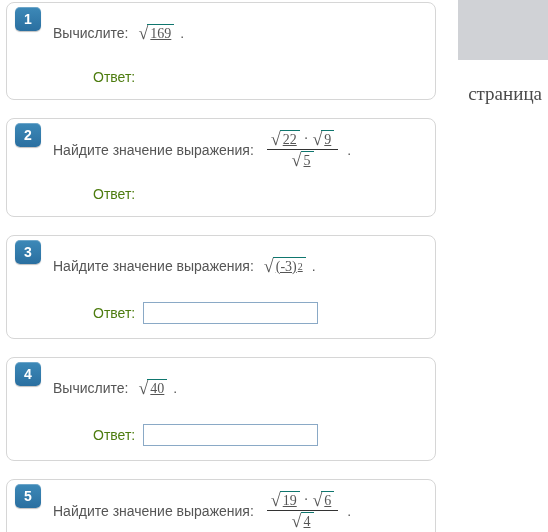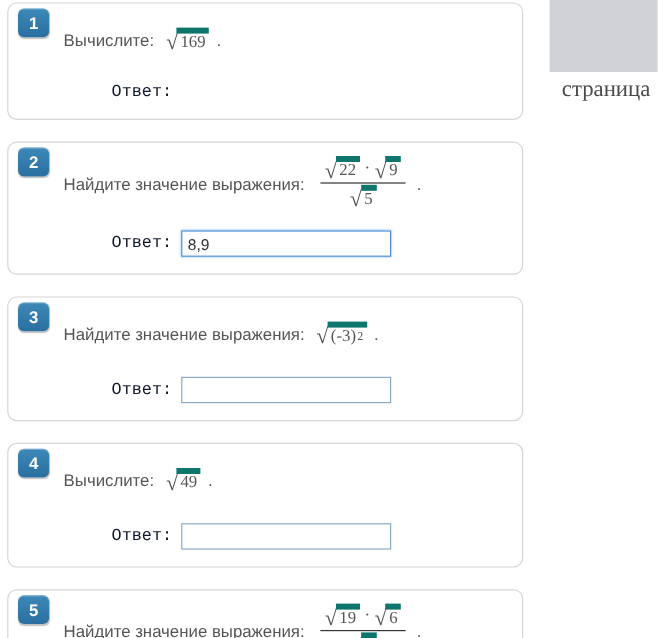"169" .sqrt .arg { border-top: 5px solid #0f766e -> 1px solid #0f766e; text-decoration: none -> underline }
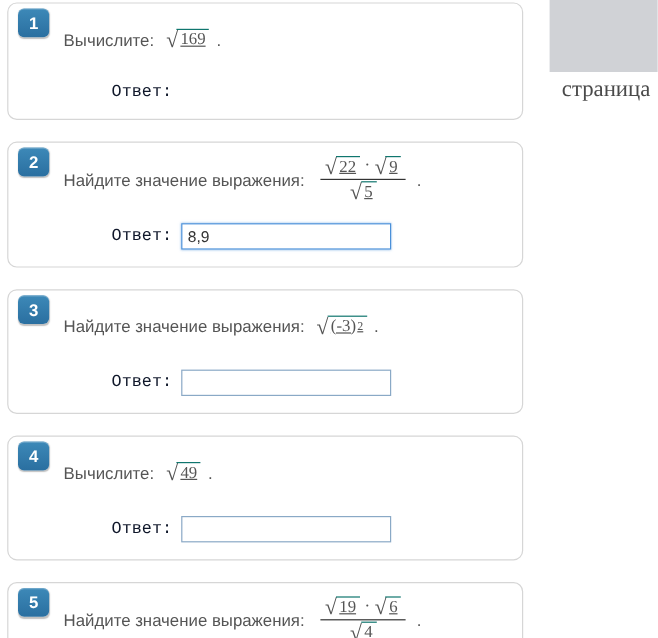"Ответ:" .ans-label { color: #0f172a -> #4d7c0f; font-family: Liberation Mono, monospace -> none }
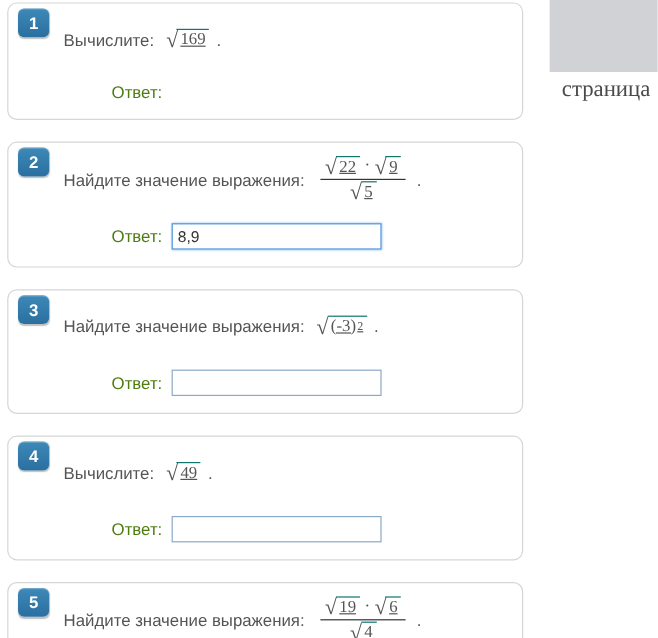"страница" .bg-text { top: 64px -> 83px }
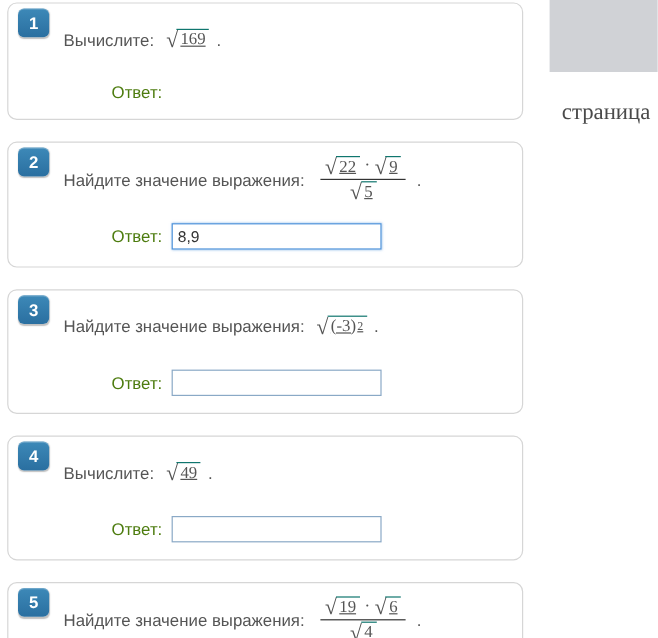"8,9" input.ans-input { html: <input> -> none }
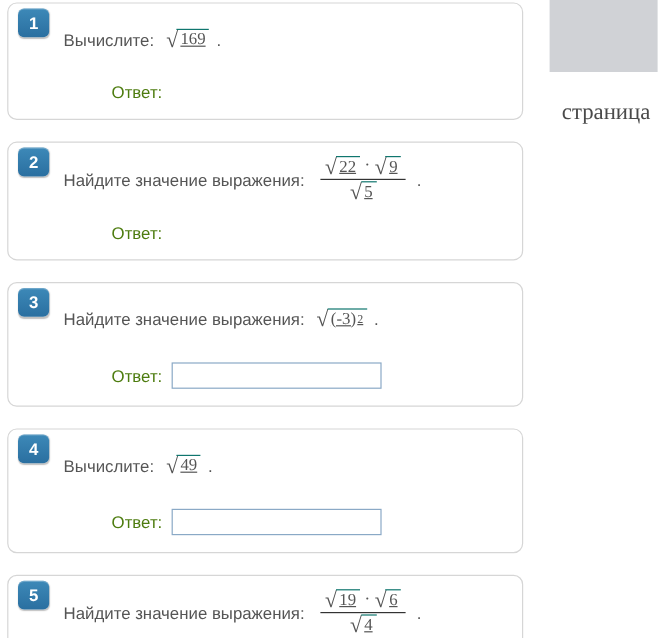"49" span.arg { text: 49 -> 40 }
